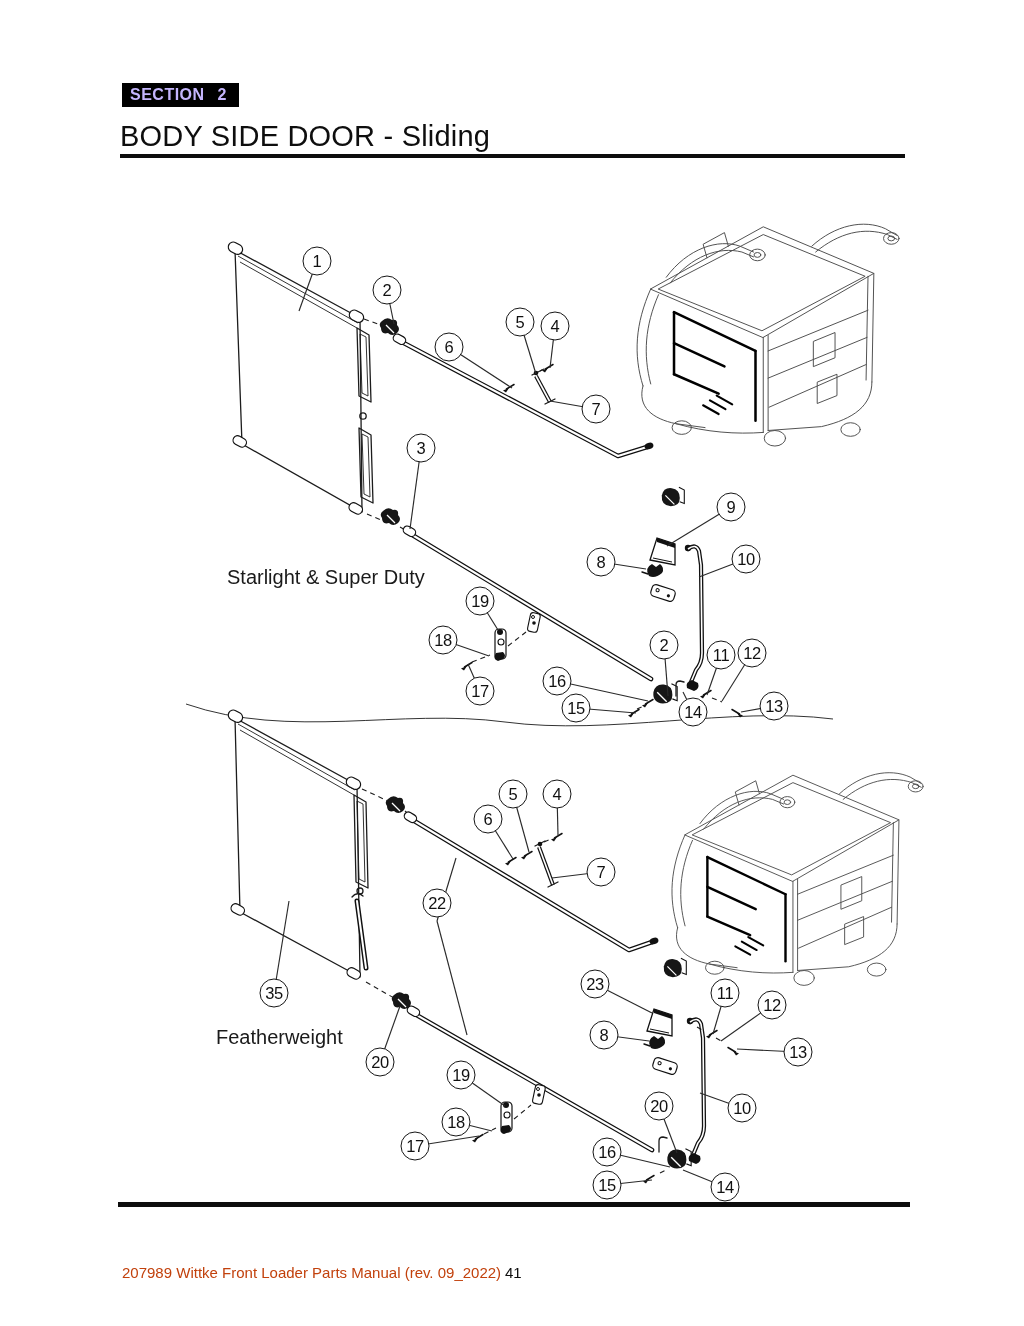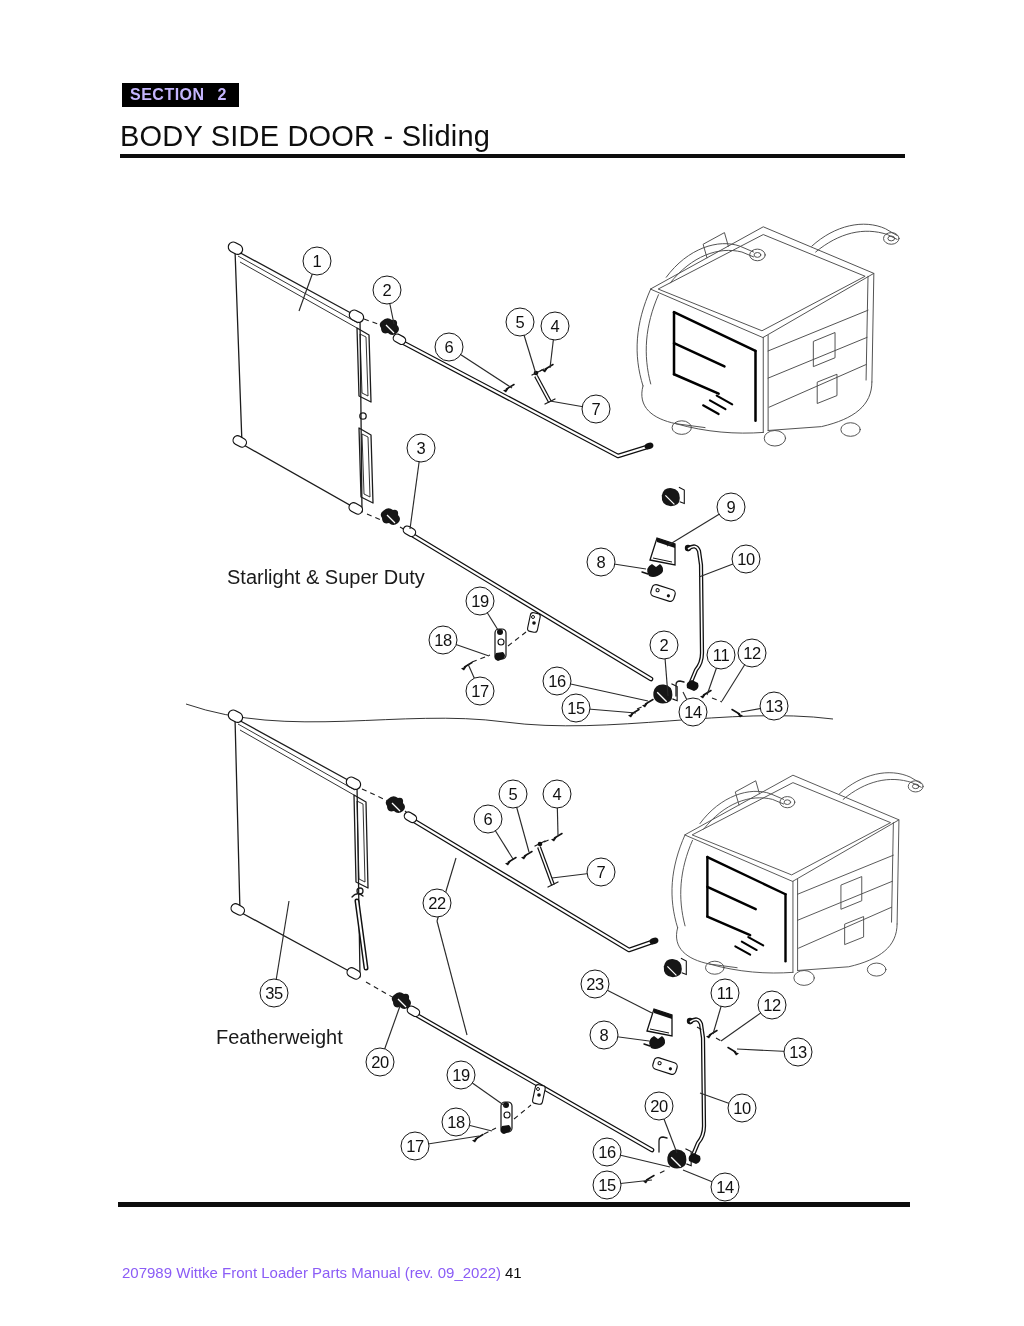"207989 Wittke Front Loader Parts" .footer-text { color: #8b5cf6 -> #c2410c }
